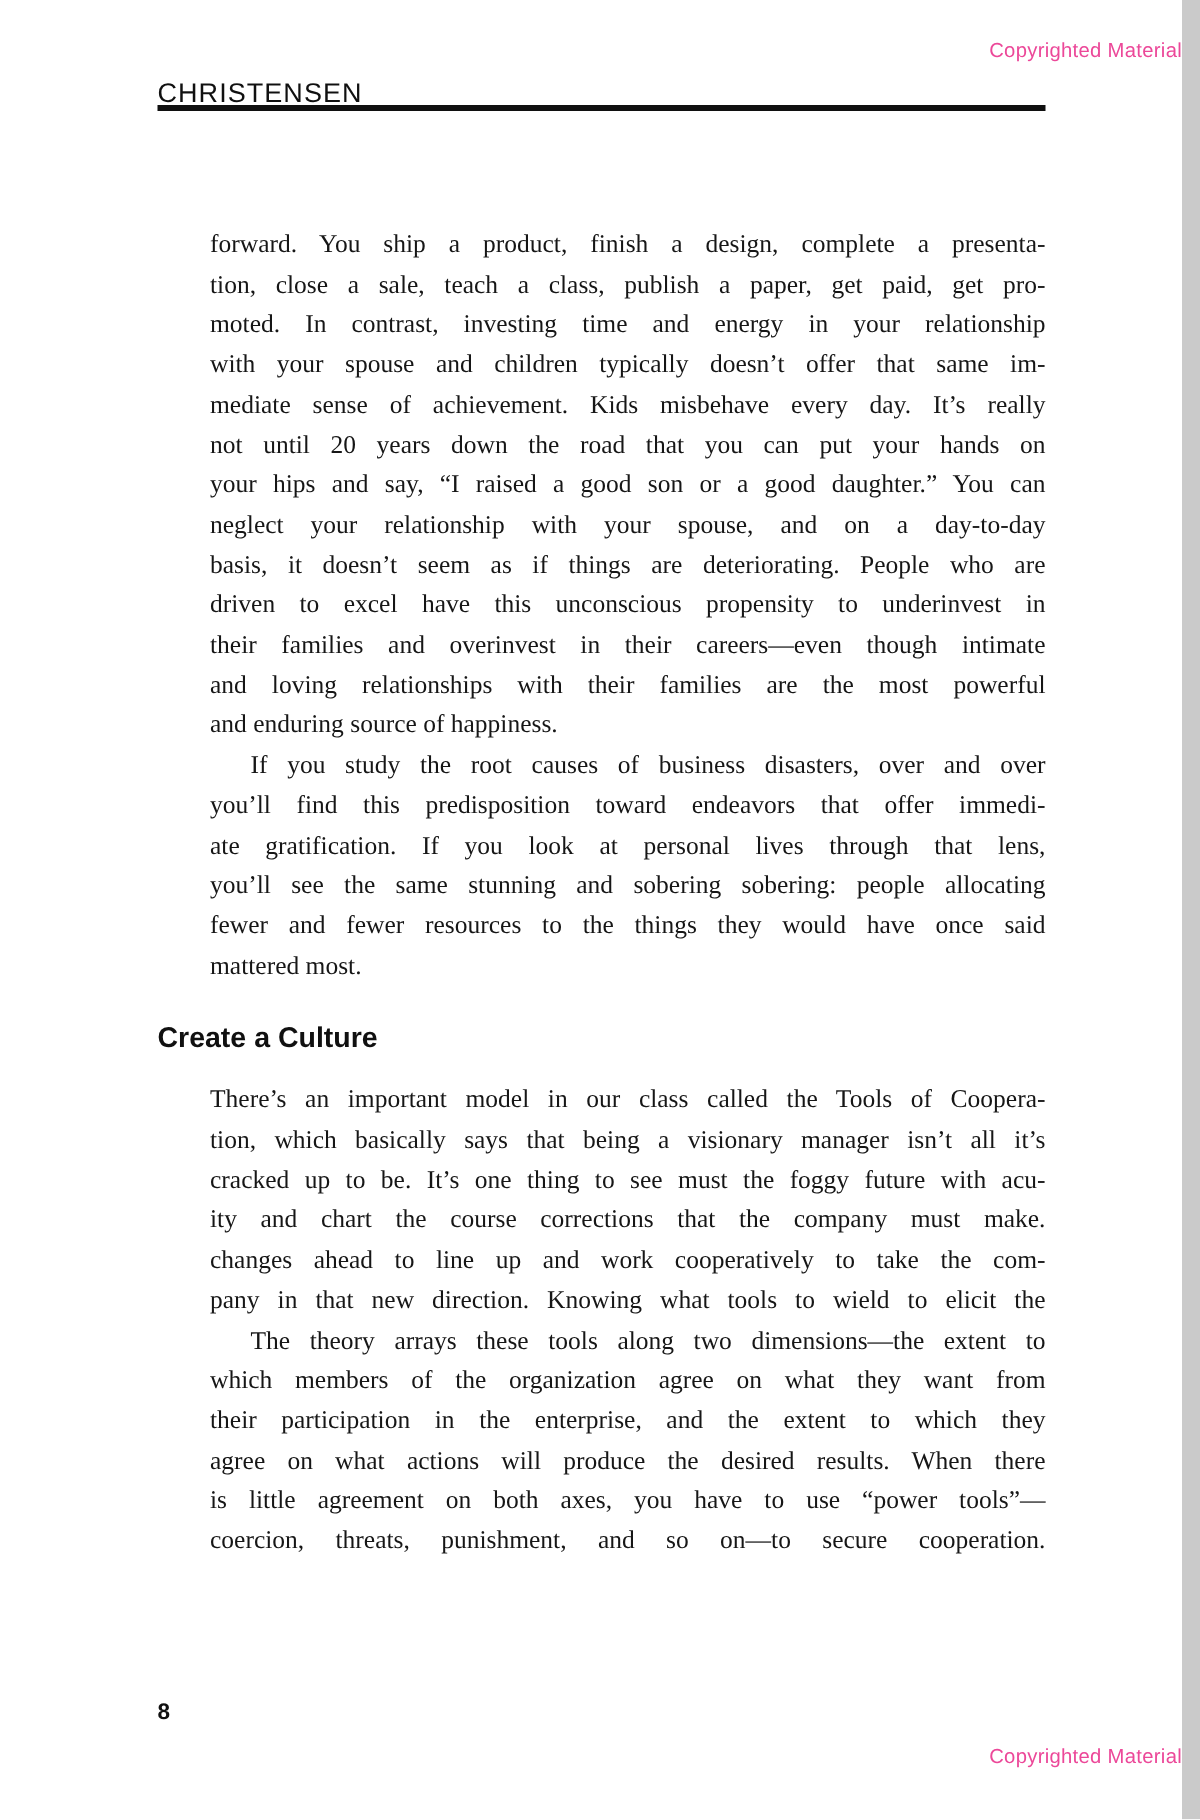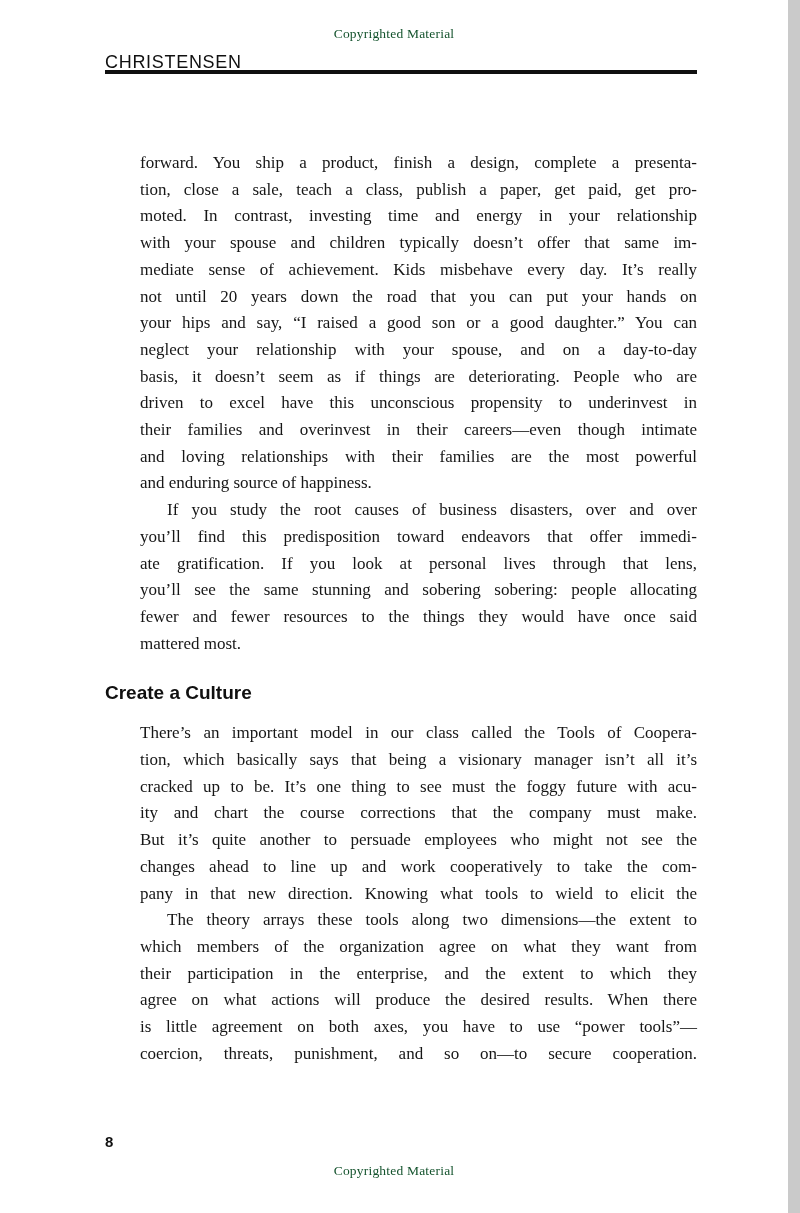"Copyrighted Material" .top-notice, .bottom-notice { color: #14532d -> #ec4899; font-family: Liberation Serif, serif -> Liberation Sans, sans-serif; text-align: center -> right }
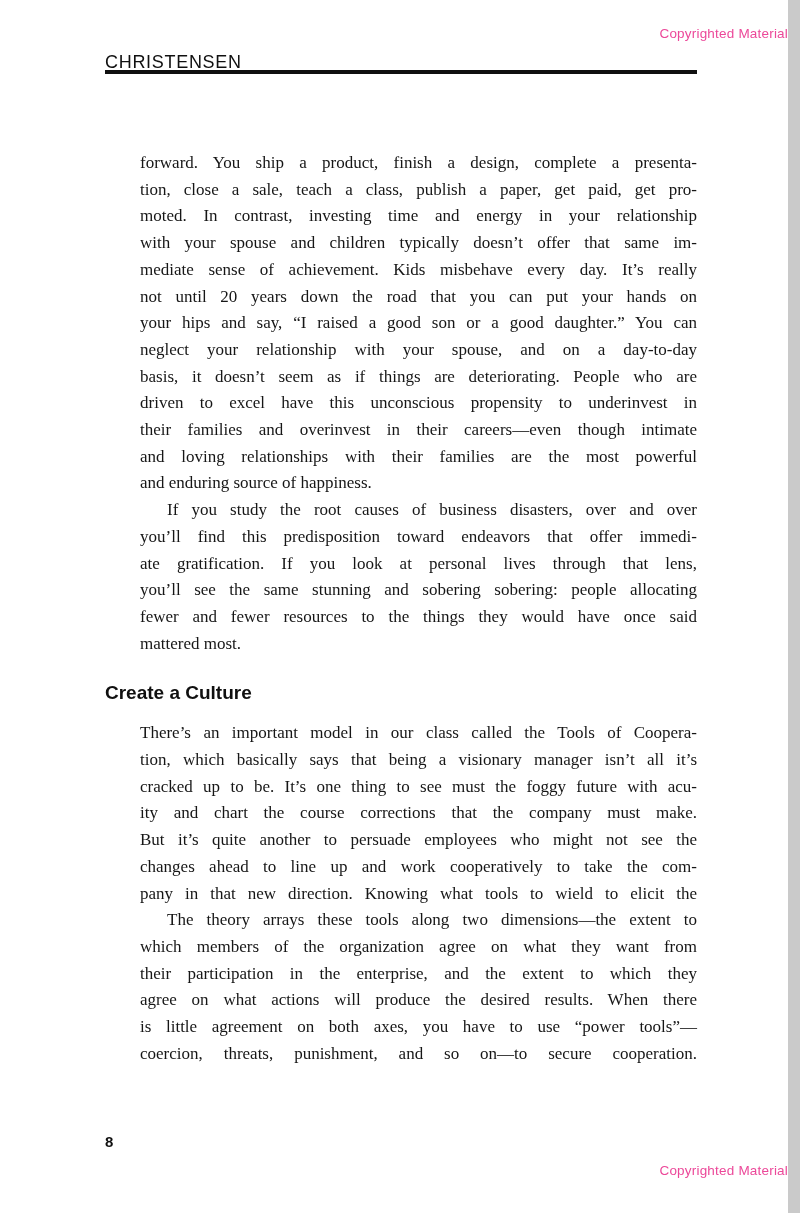"But it’s quite another to" div.line { html: <div>But it’s quite another to persuade employees who might not see the</div> -> none }
